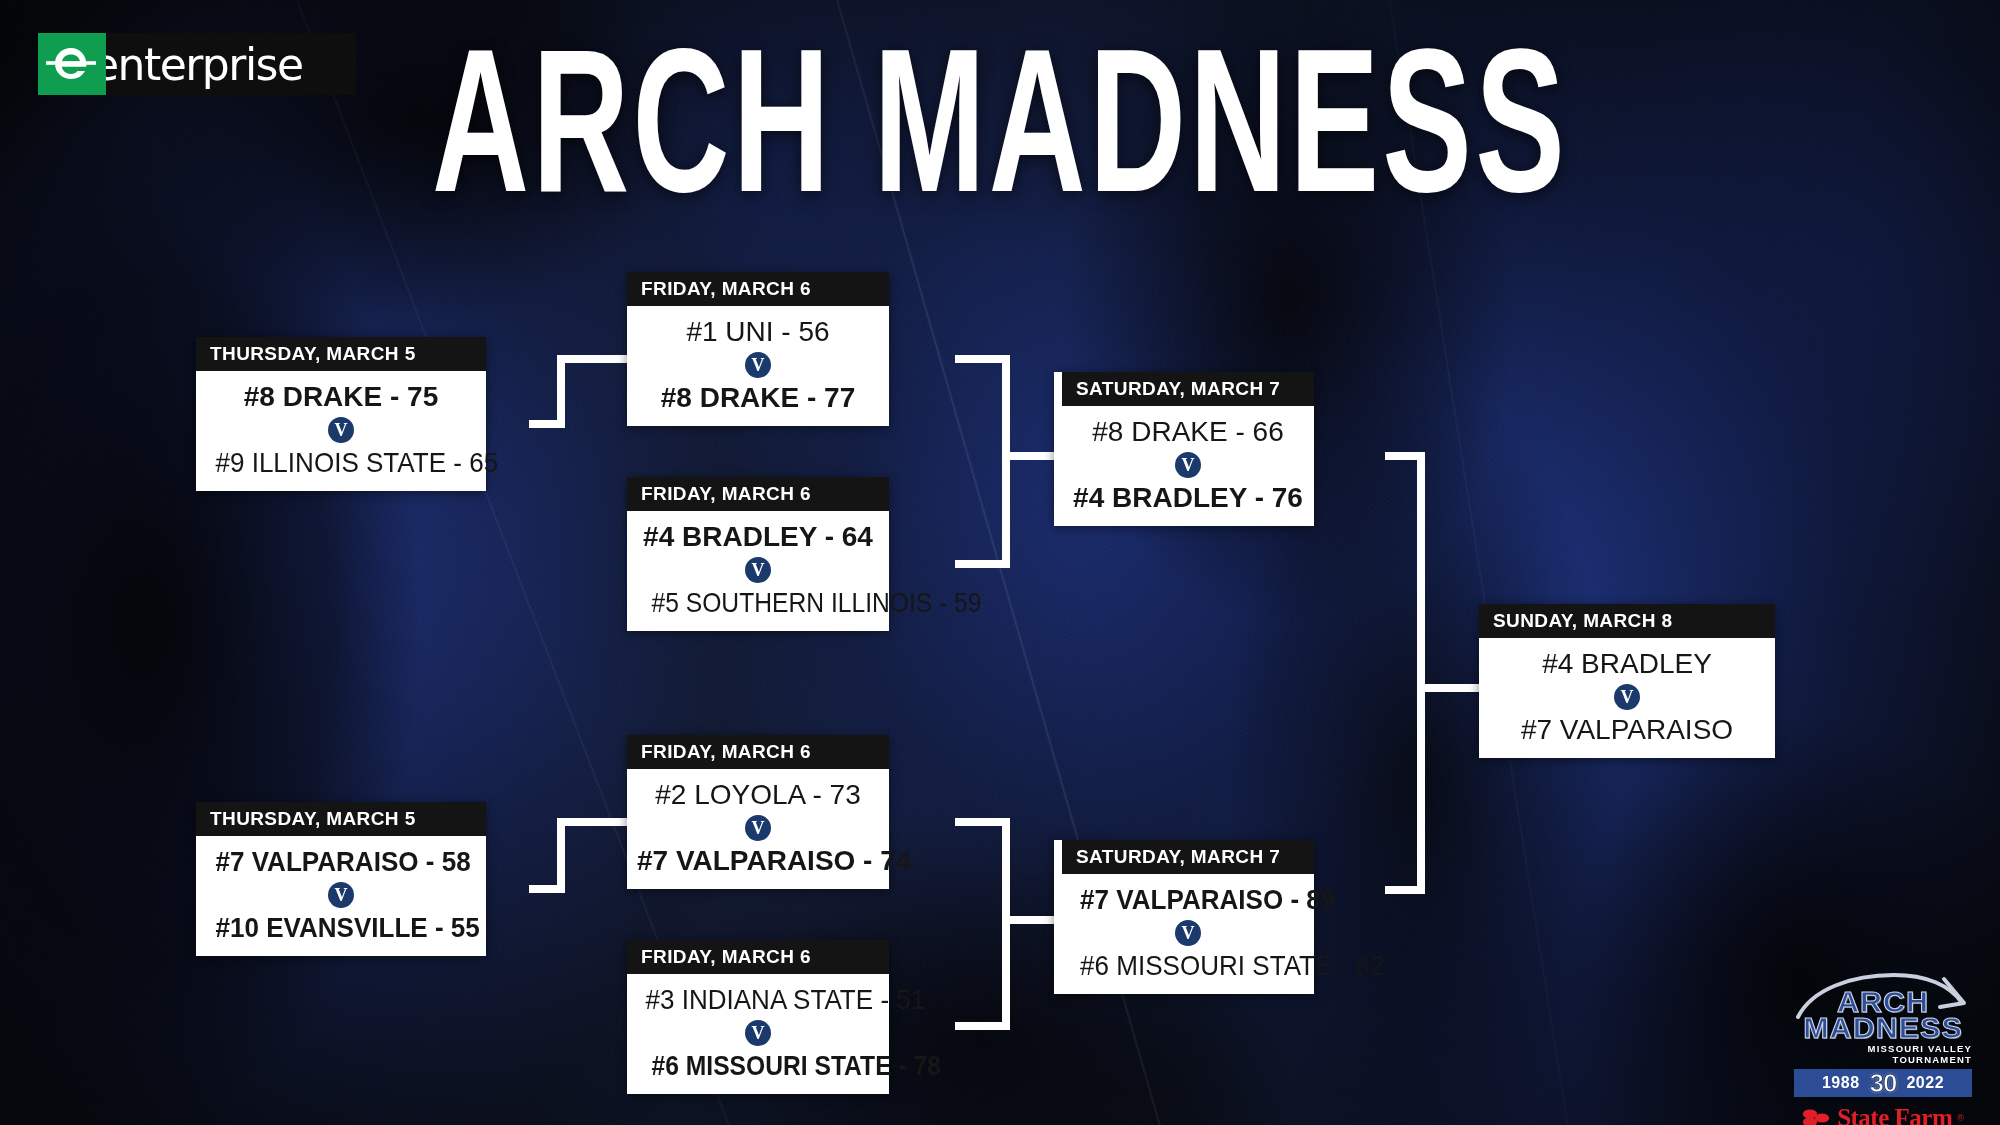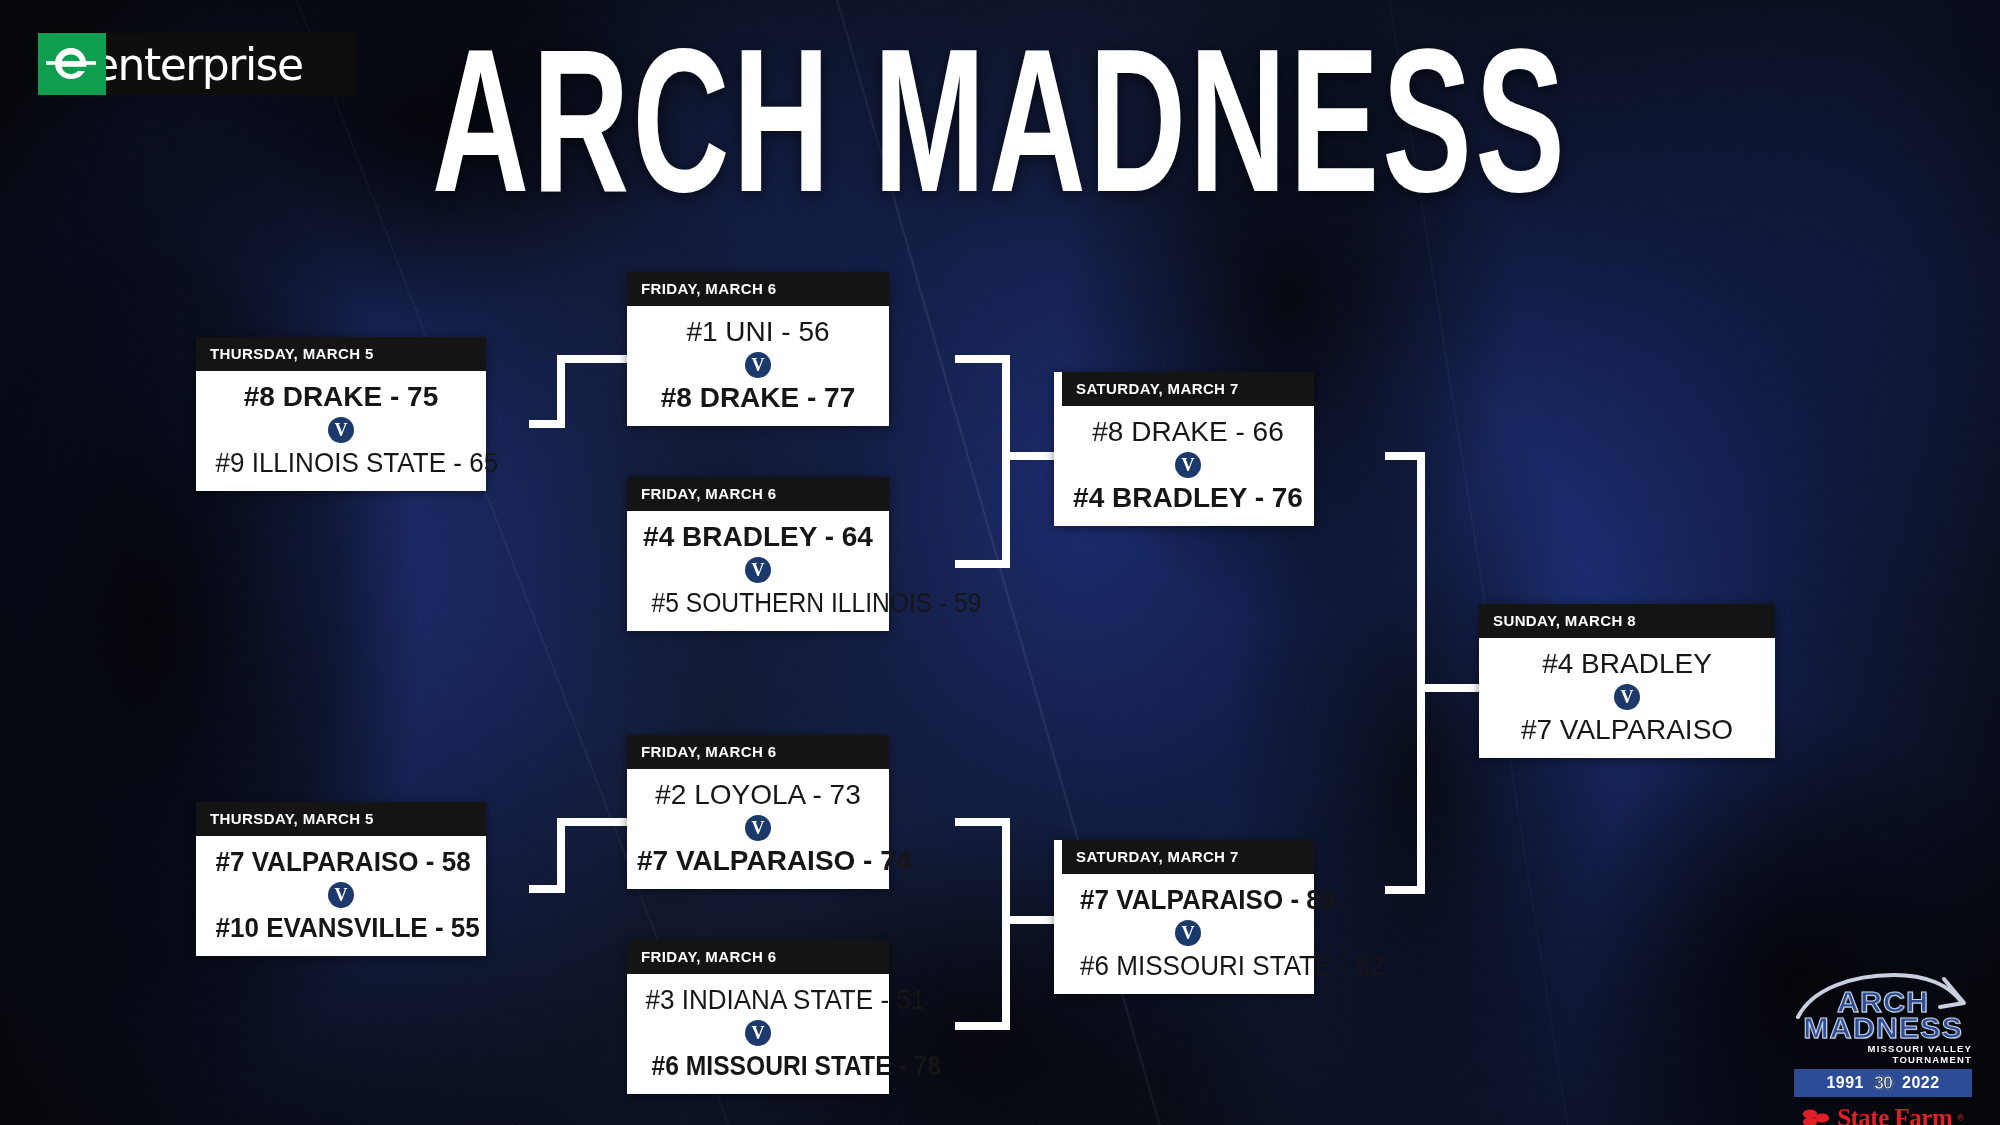"FRIDAY, MARCH 6" .game-date { font-size: 15px -> 19px }
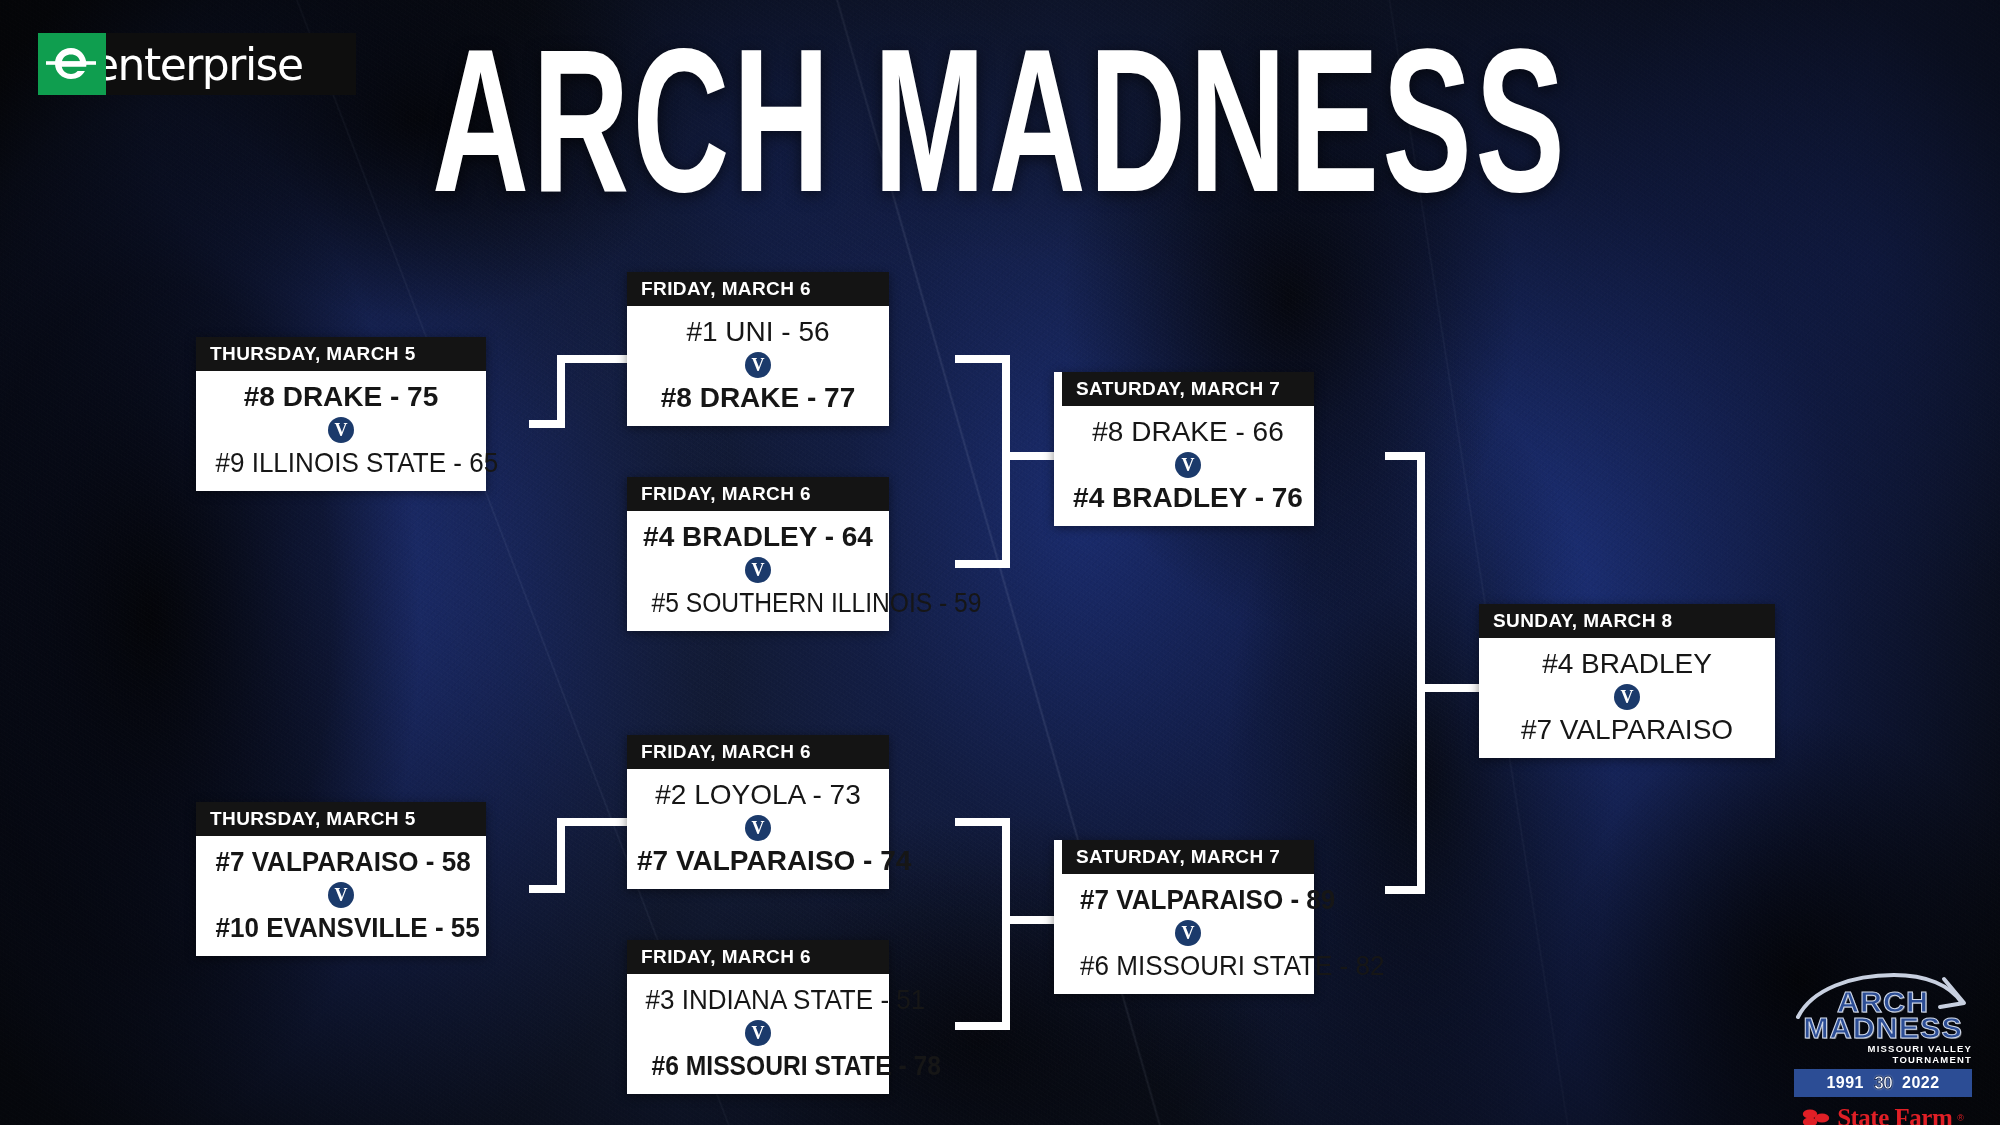"1991" span.am-year { text: 1991 -> 1988 }
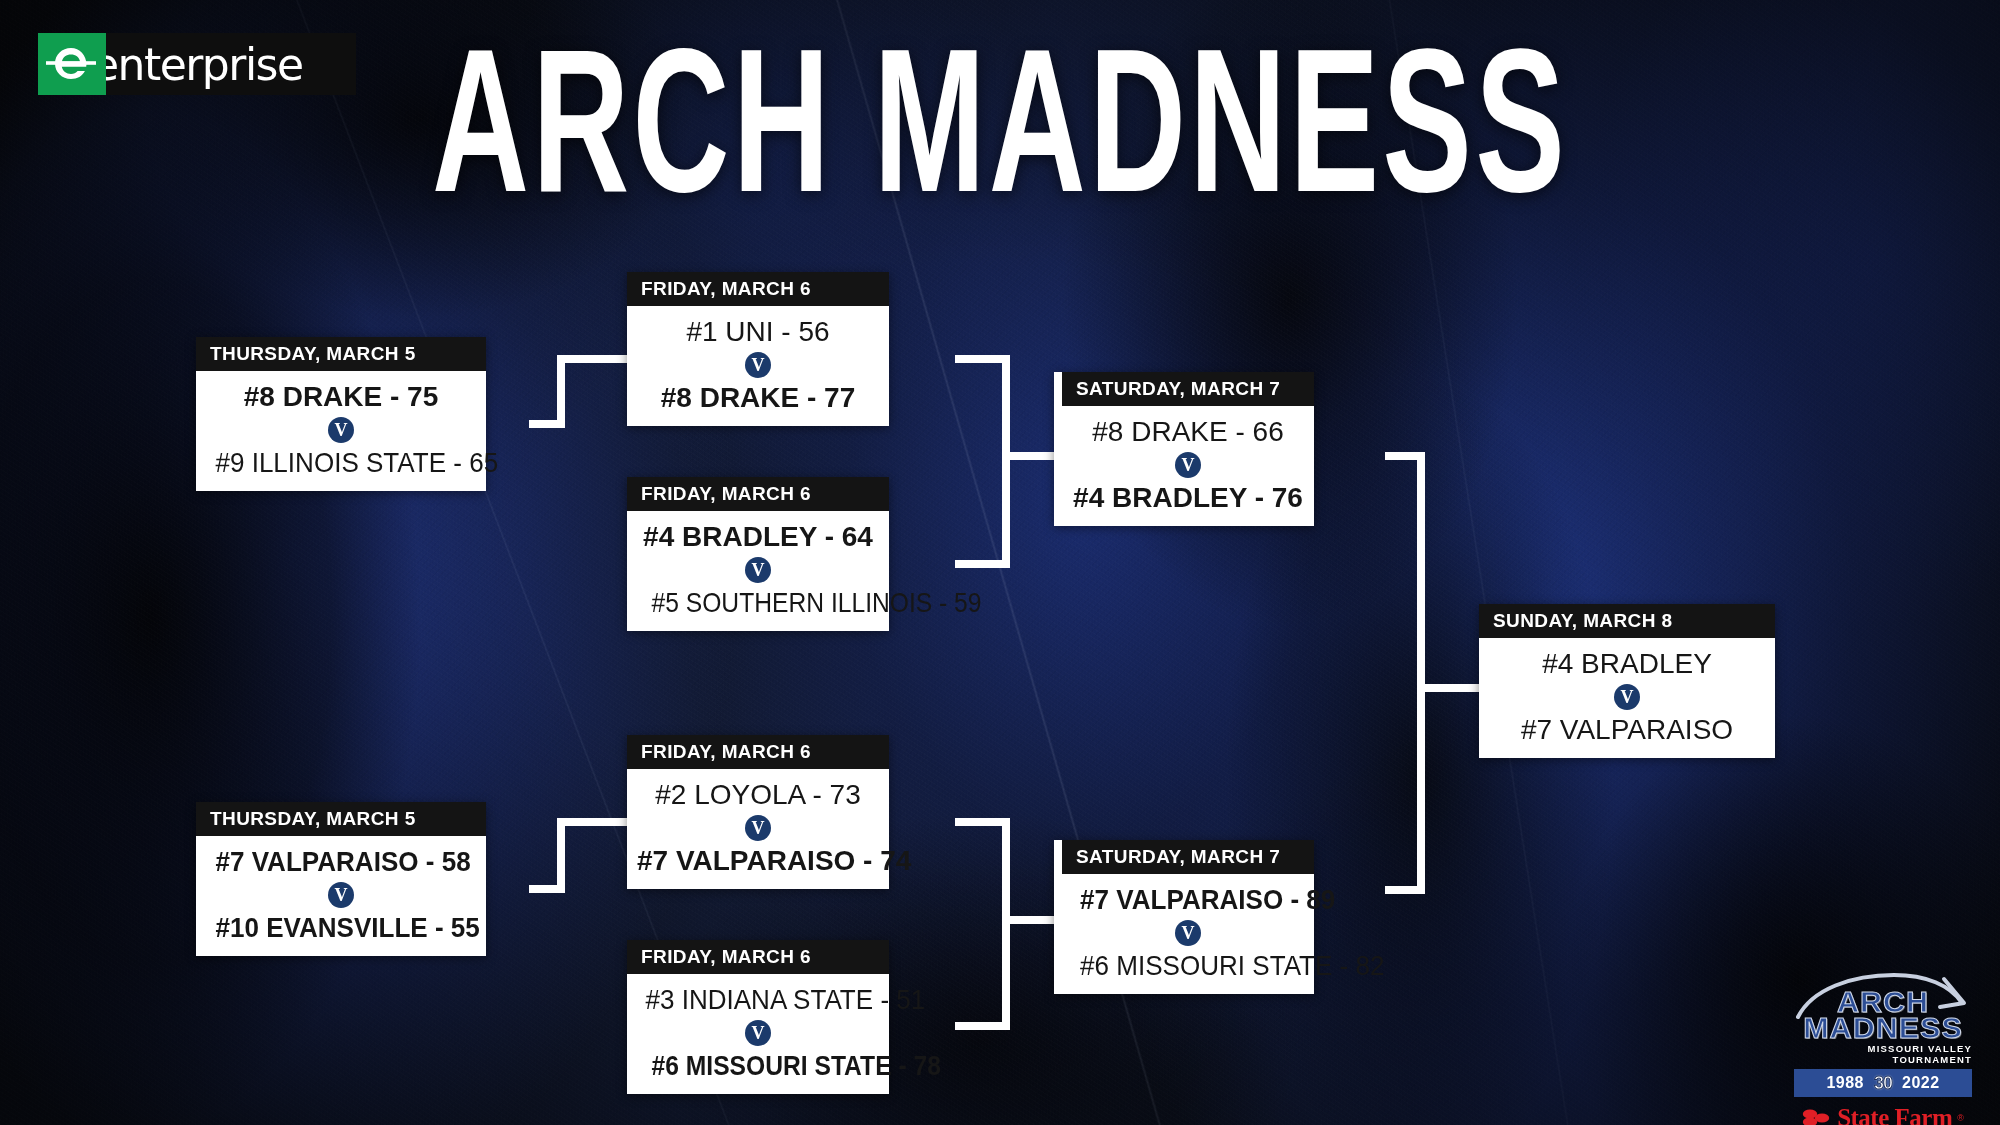"30" .am-30 { font-size: 18px -> 26px }
